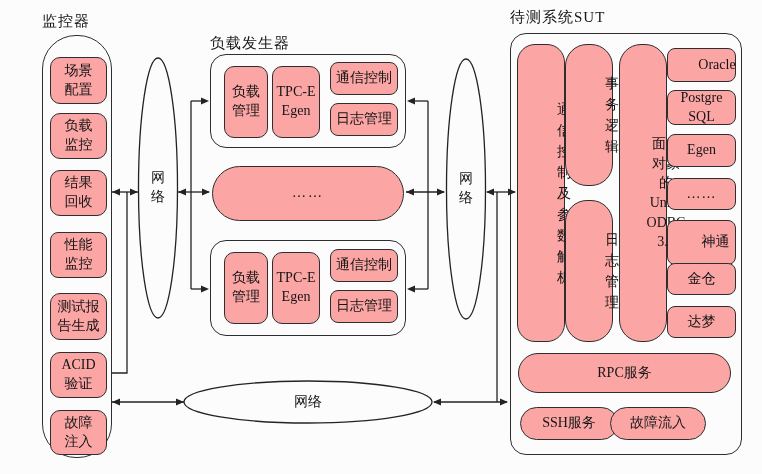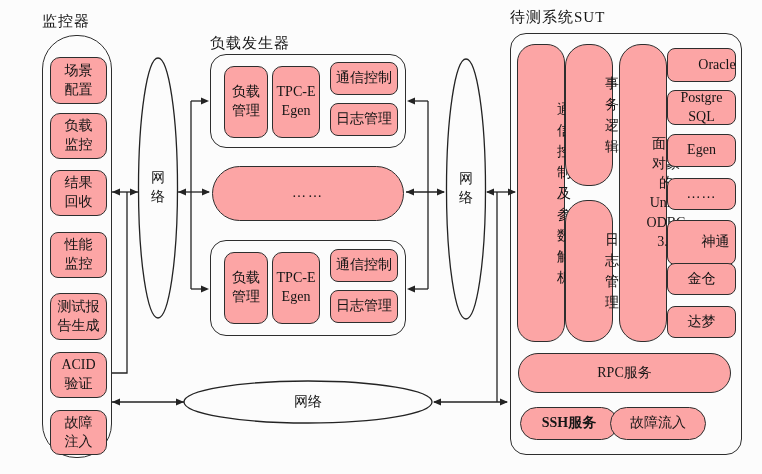"SSH服务" div.box { font-weight: bold -> none }
